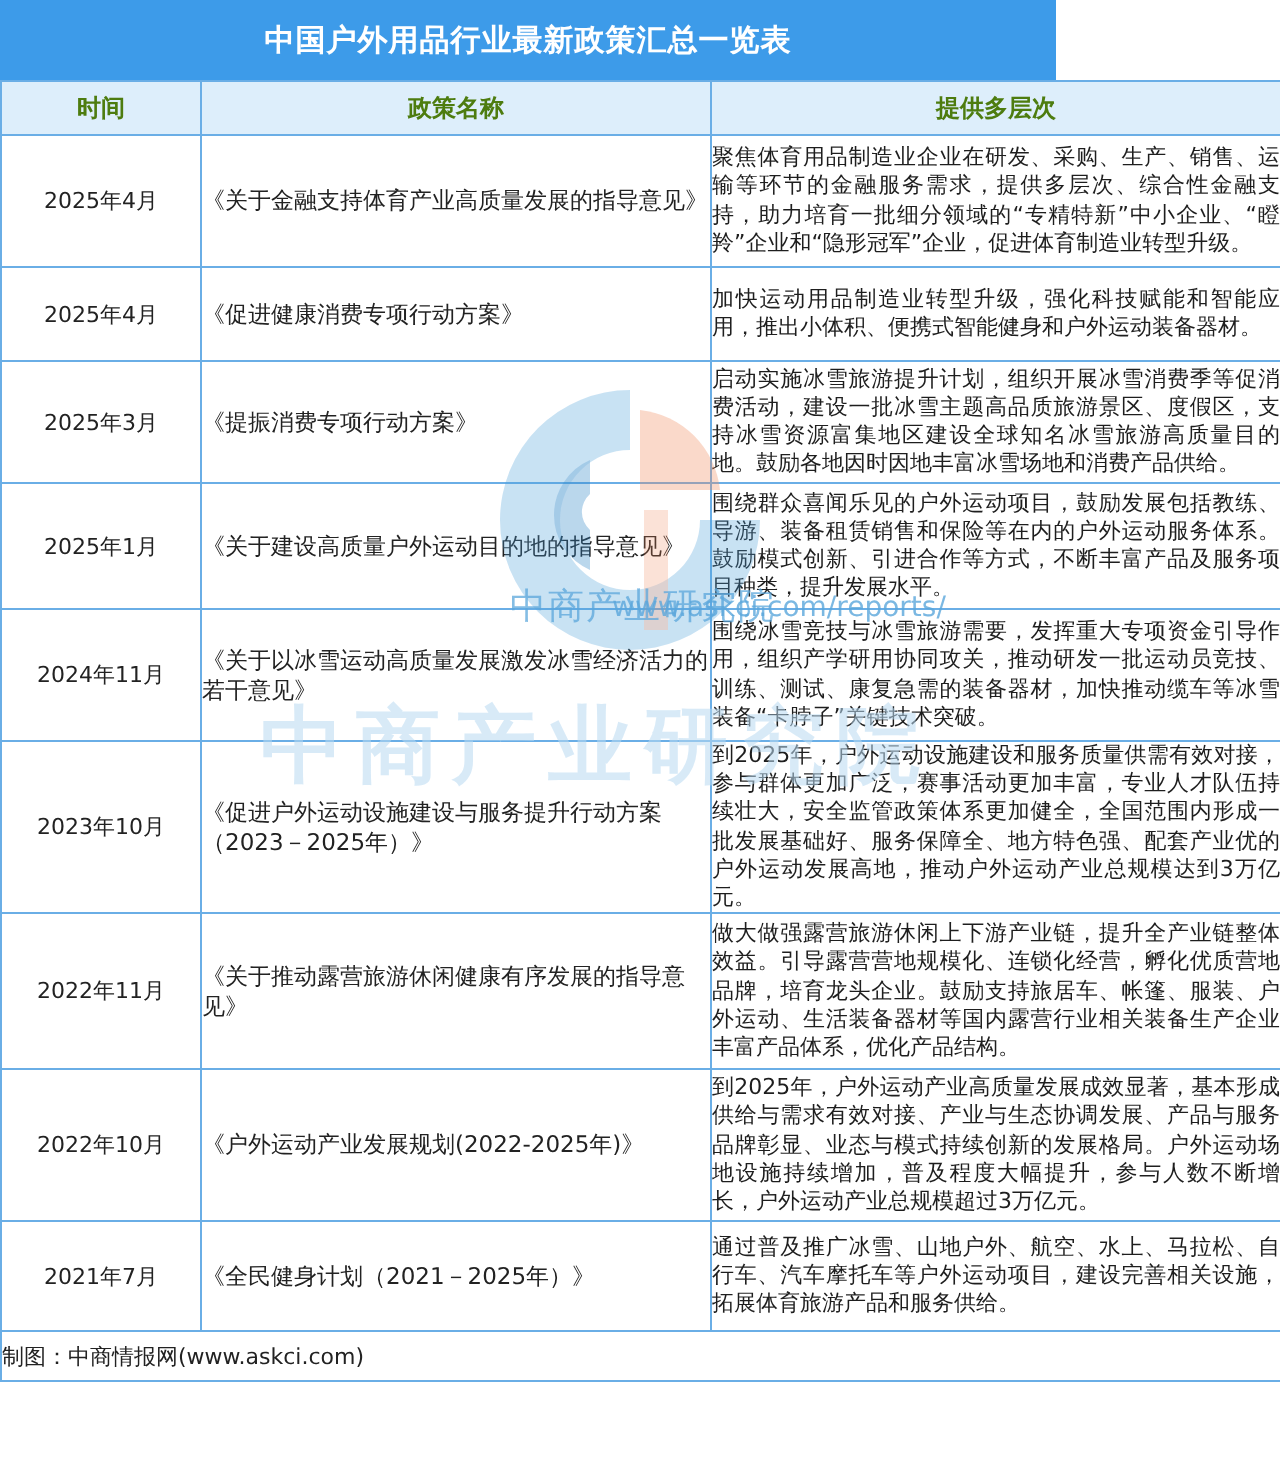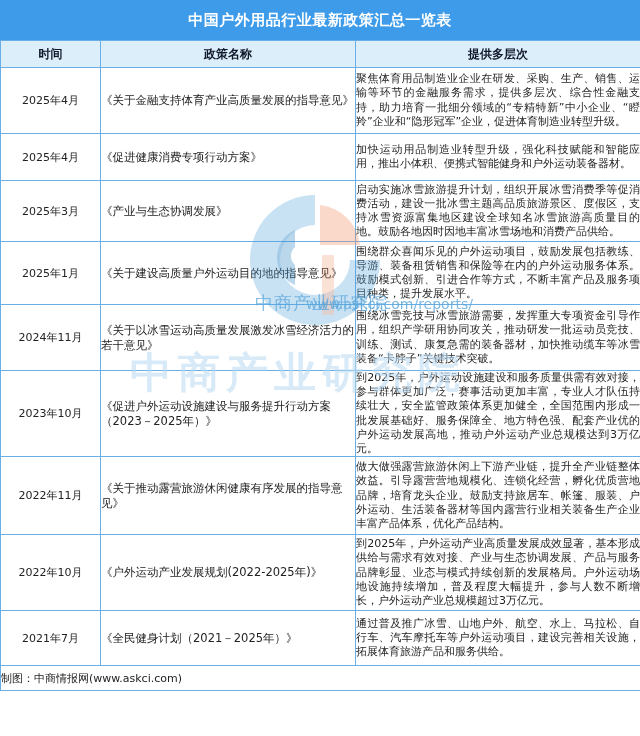"中国户外用品行业最新政策汇总一览表" .title-bar { width: 640px -> 528px }
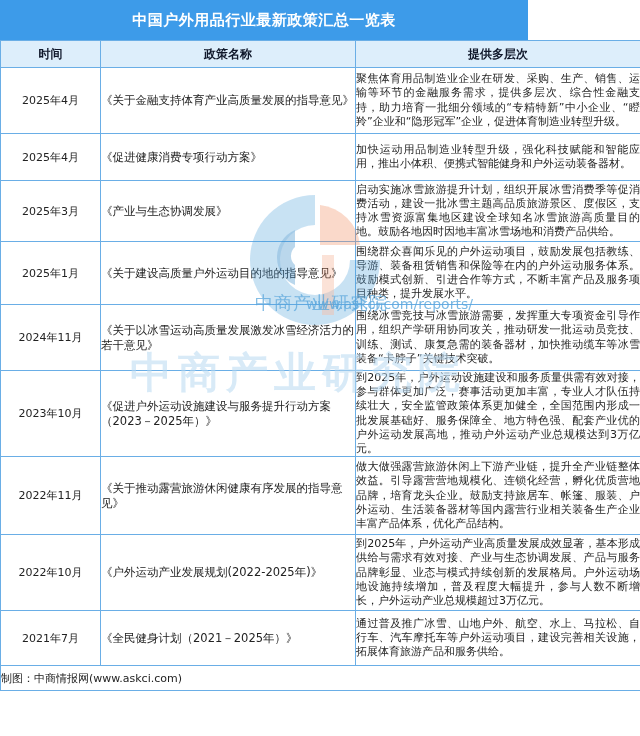"时间" table.policy th { color: #0f172a -> #4d7c0f }
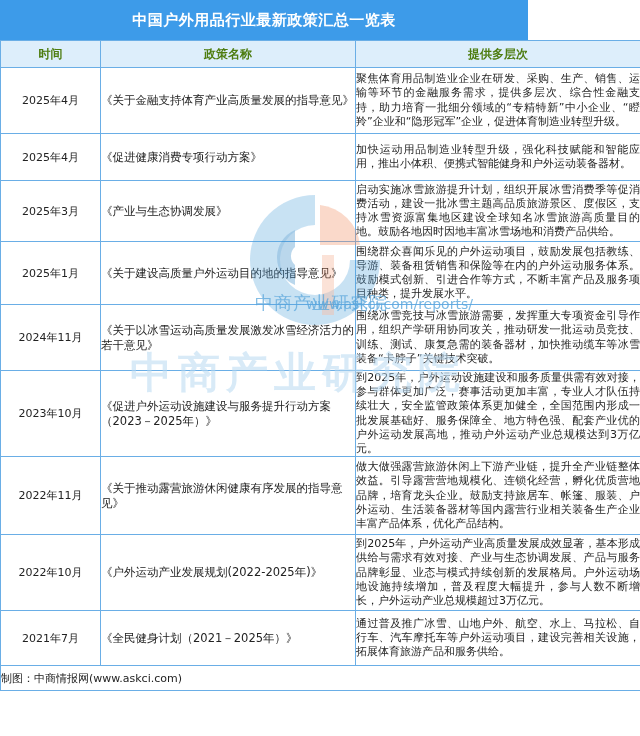"《产业与生态协调发展》" td.name { text: 产业与生态协调发展 -> 提振消费专项行动方案 }
